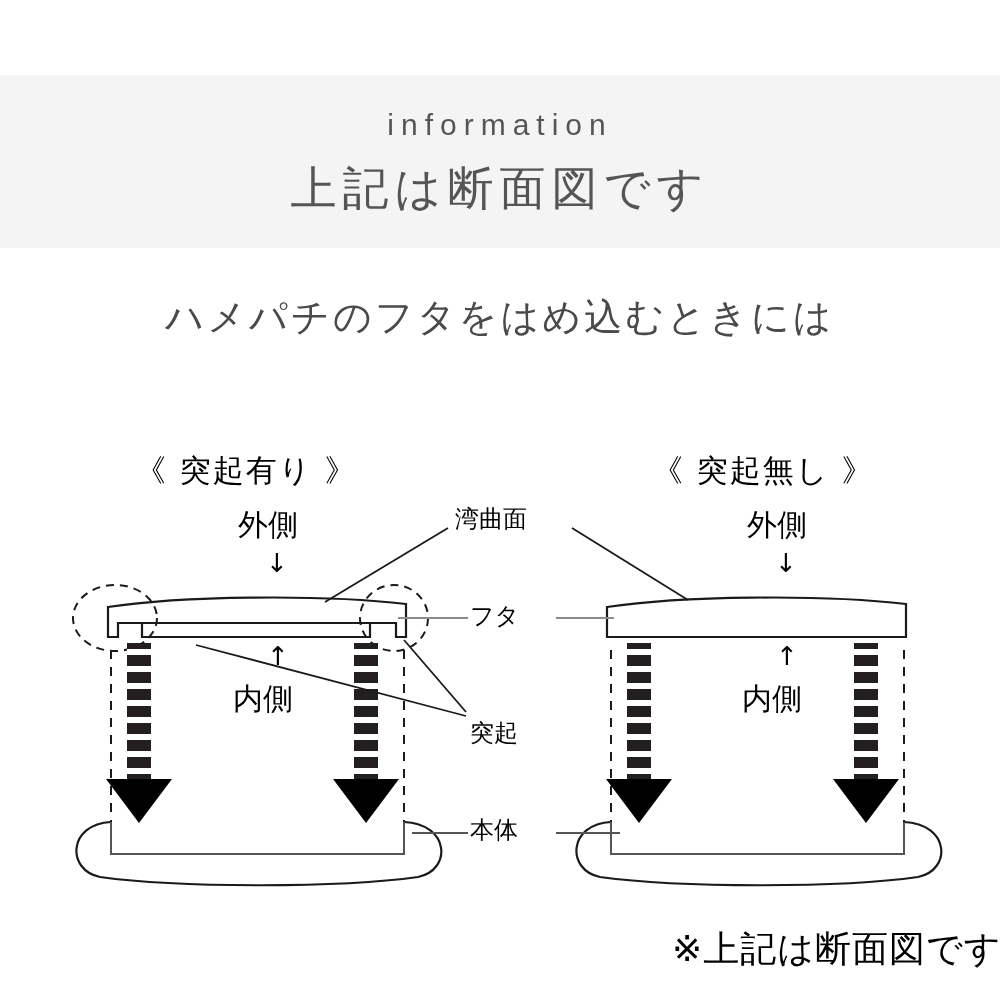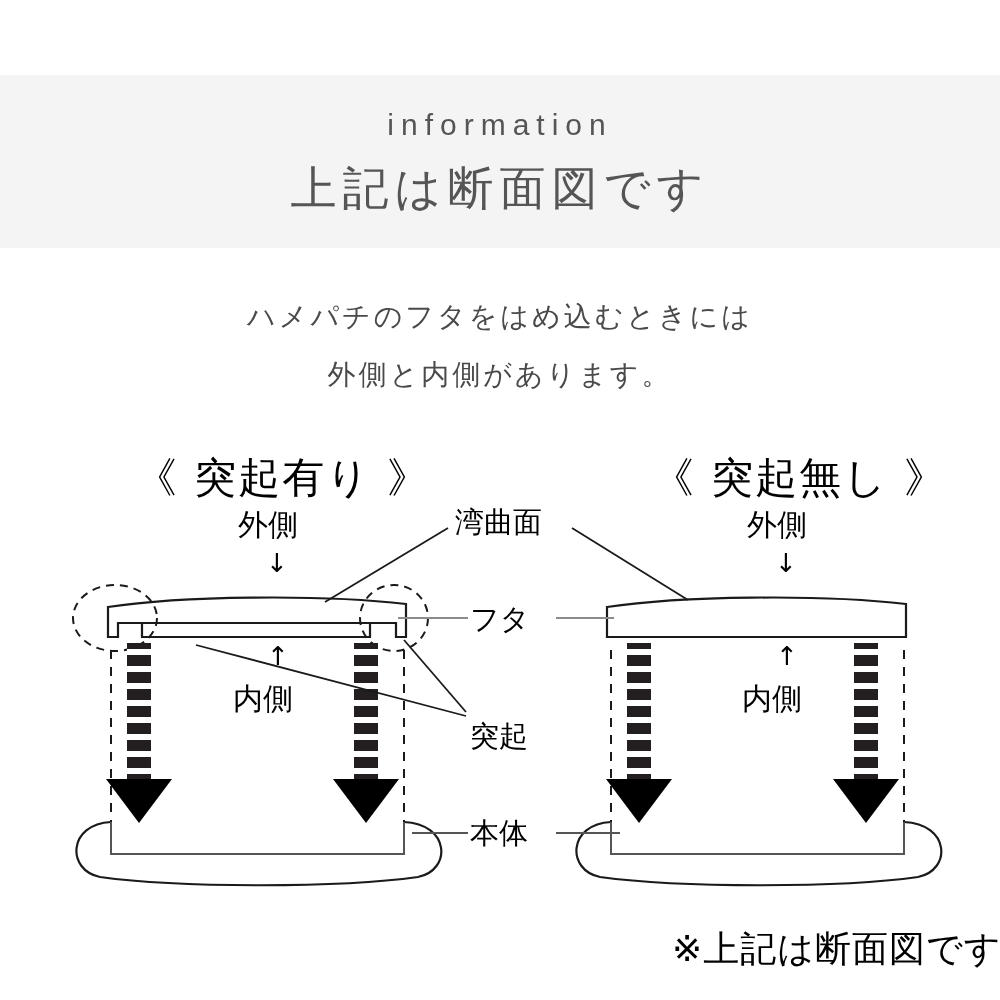"ハメパチのフタをはめ込むときには" .lead { font-size: 28px -> 38px }
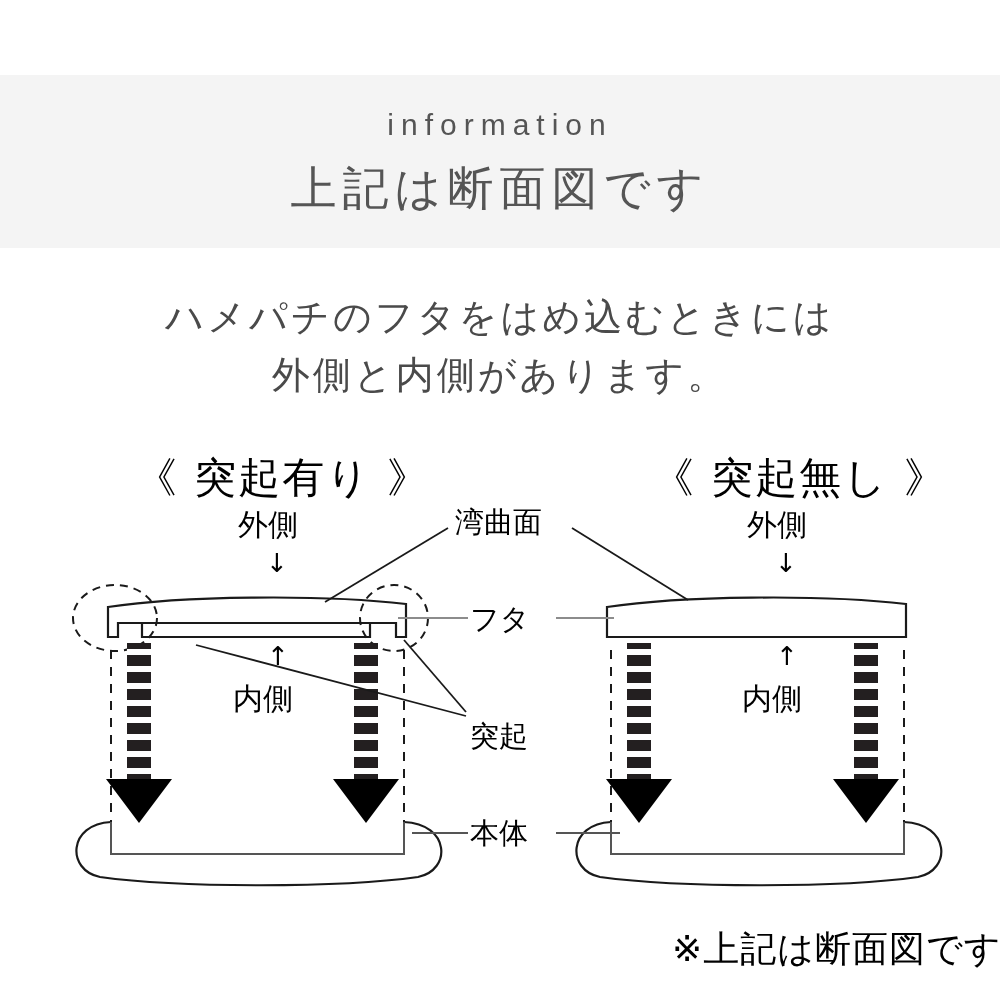"外側と内側があります。" div { html: <div>外側と内側があります。</div> -> none }
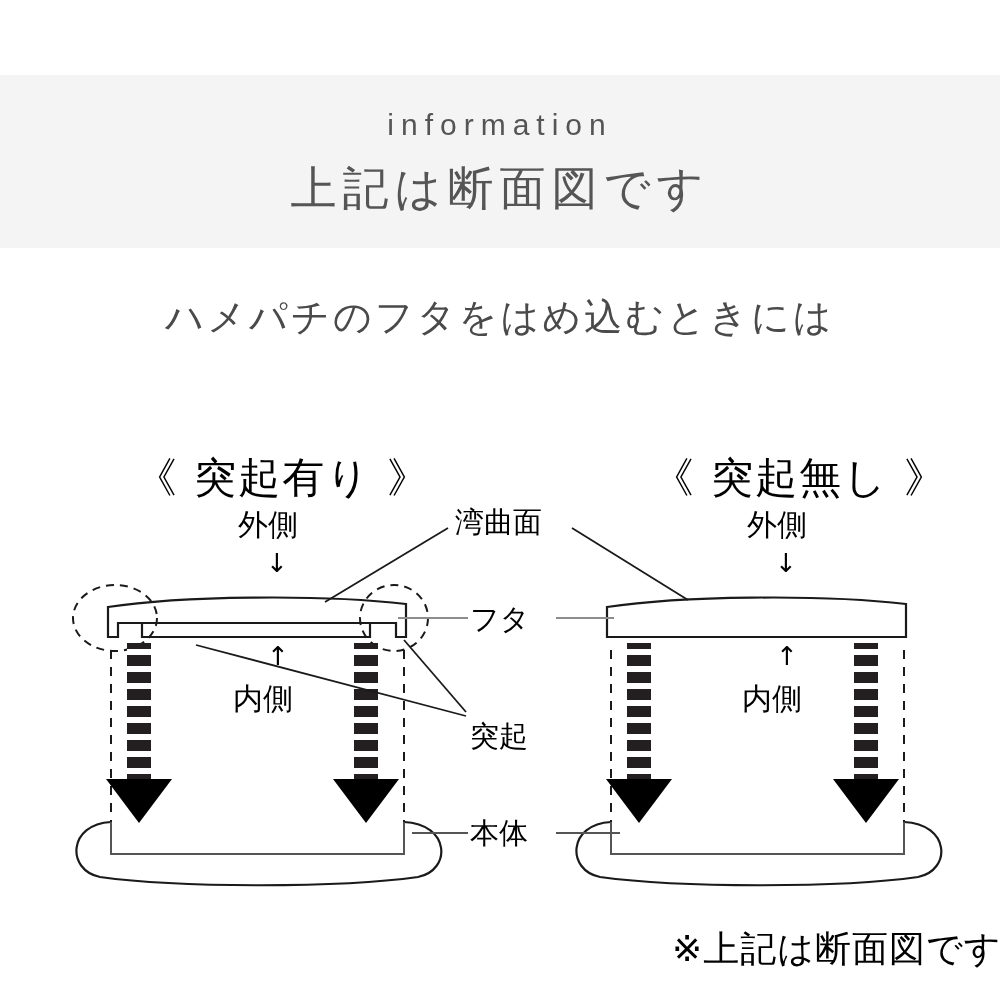"《 突起有り 》" .sec-title { font-size: 42px -> 31px }
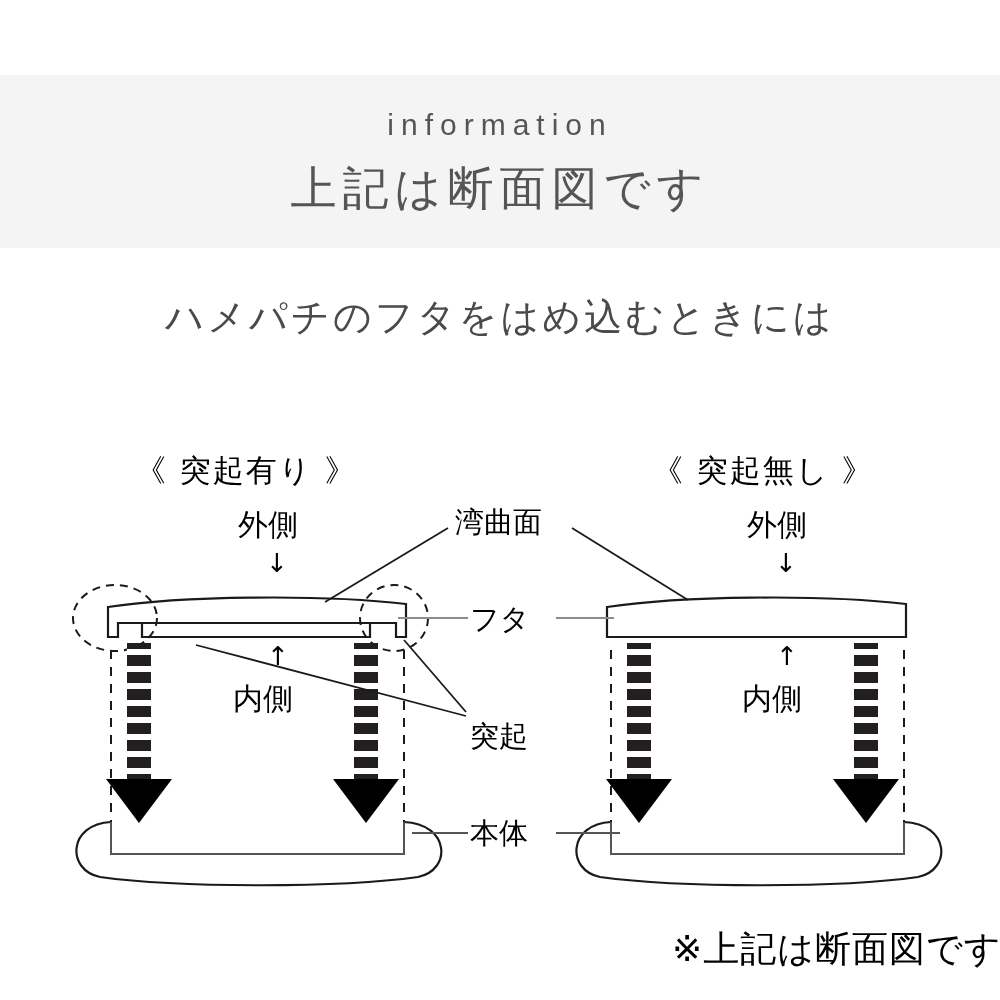"湾曲面" .callout { font-size: 29px -> 24px }
